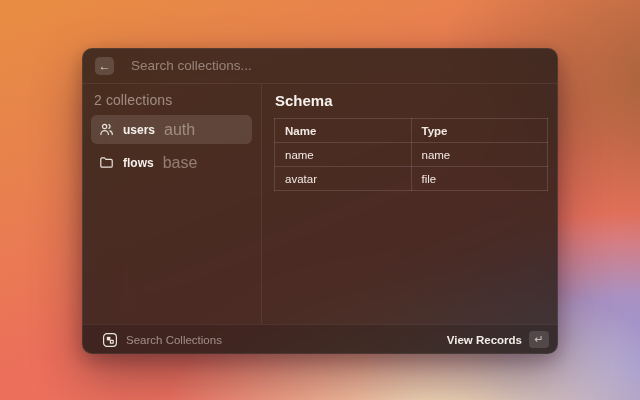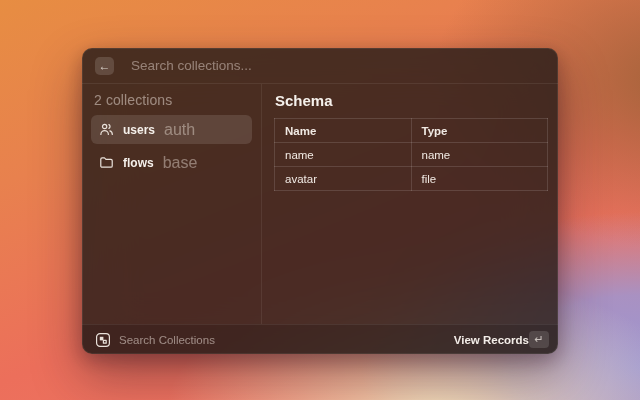"Search Collections" .footer { padding: 0 9px 0 13px -> 0 9px 0 20px }
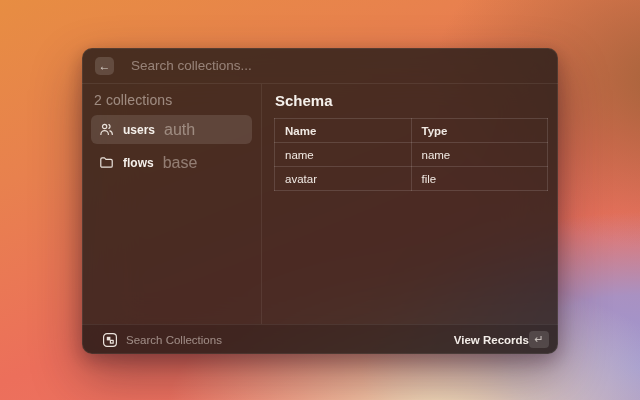"View Records" .primary-action { gap: 0 -> 7px }
